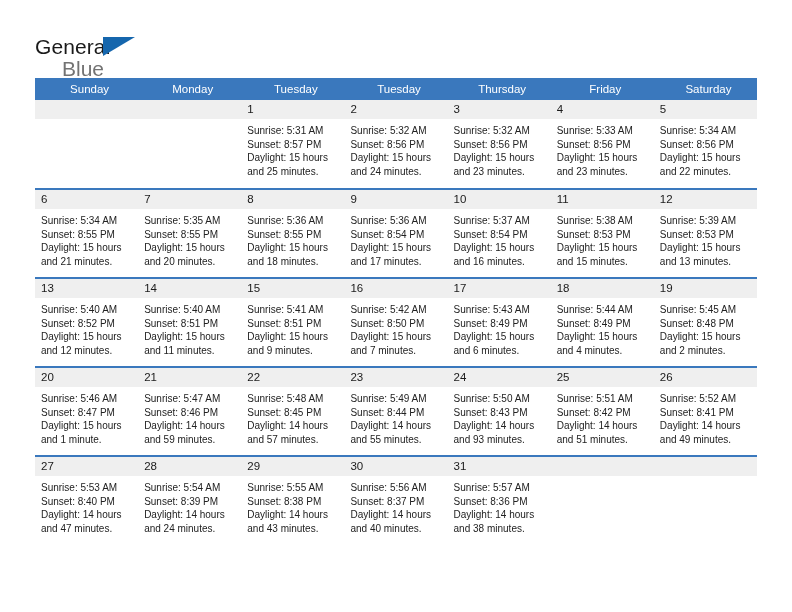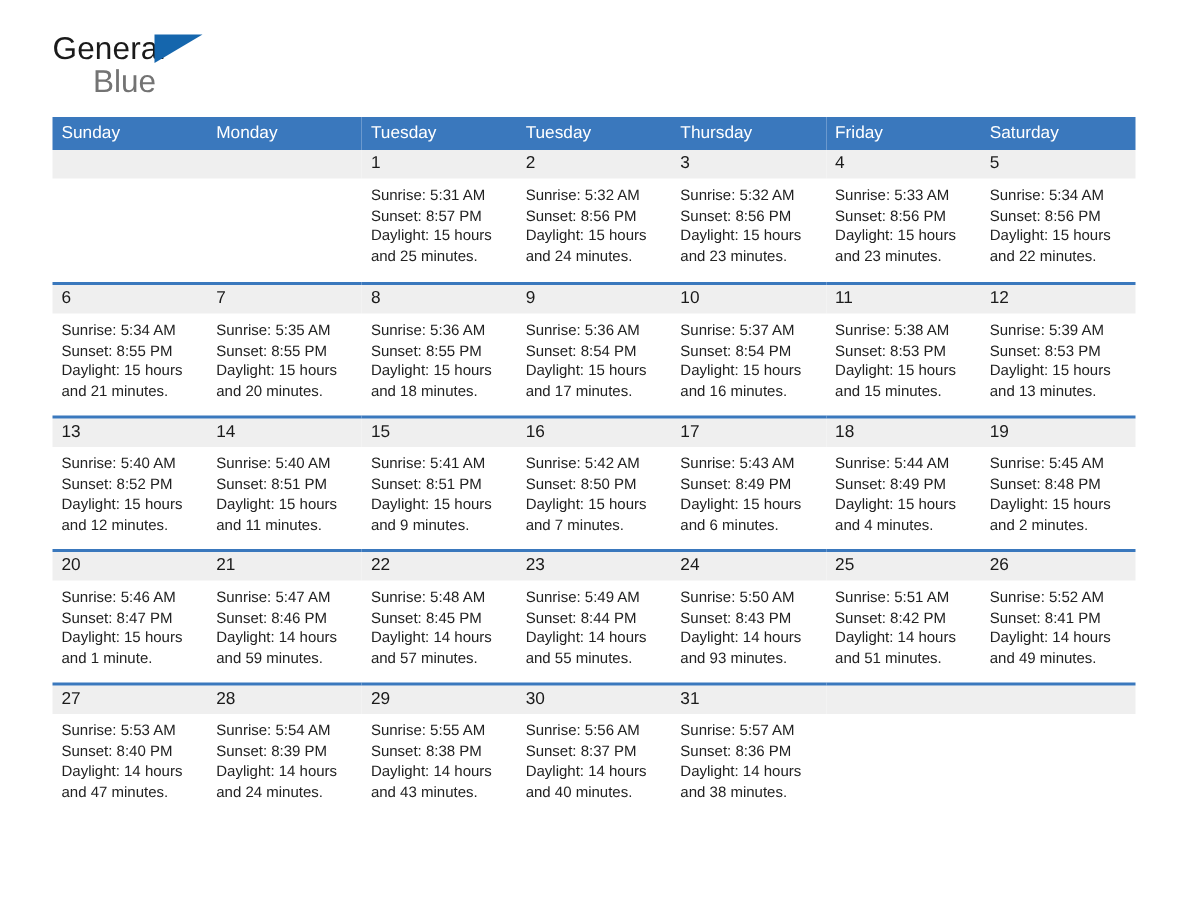"General" .header { align-items: flex-end -> center }
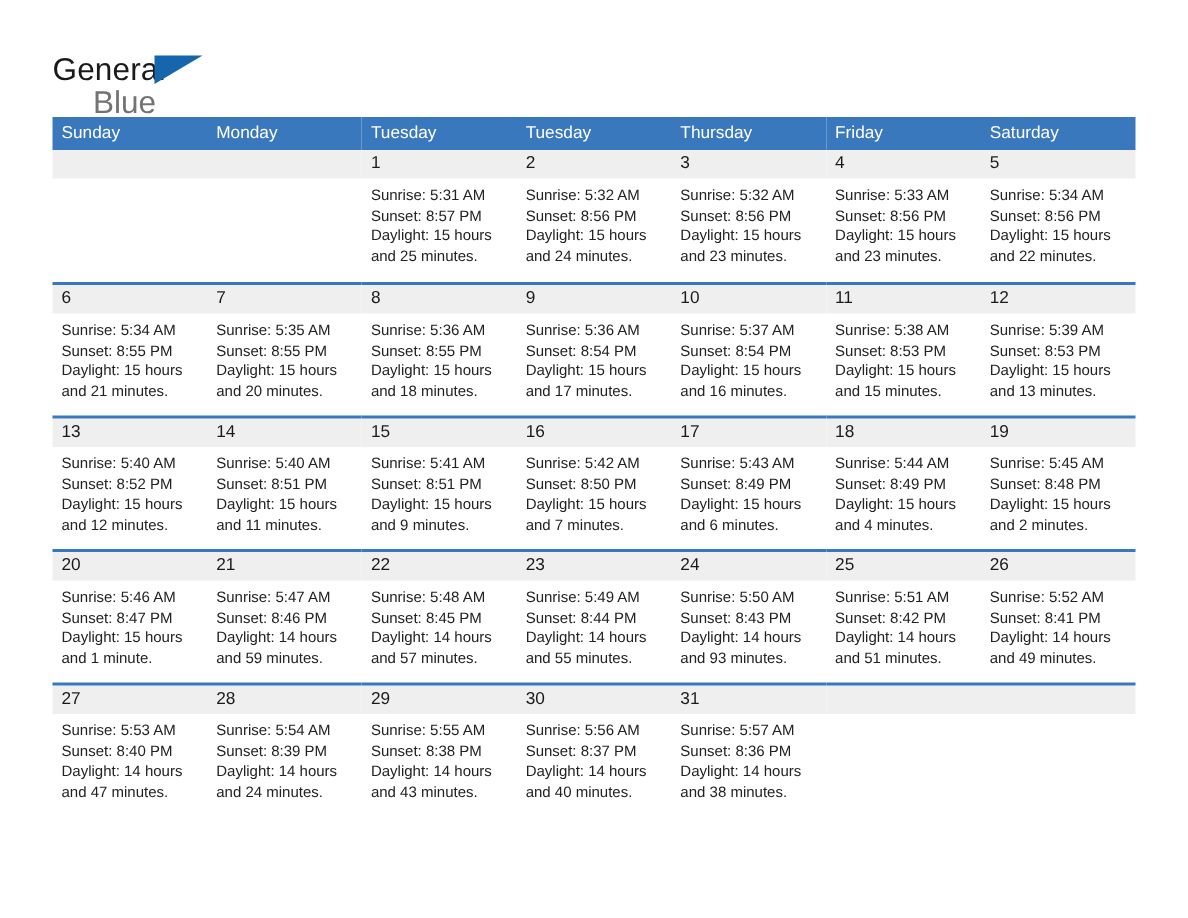"Sunday" .calendar th { text-align: left -> center }
